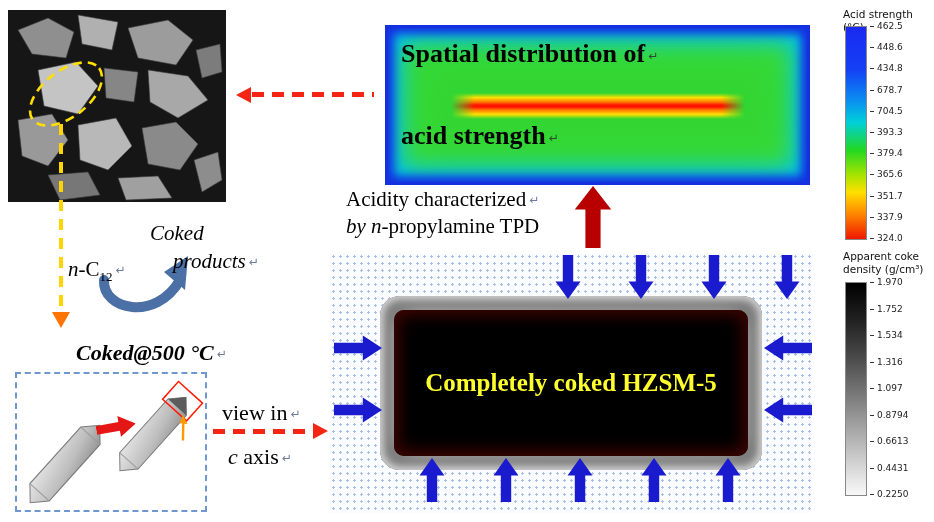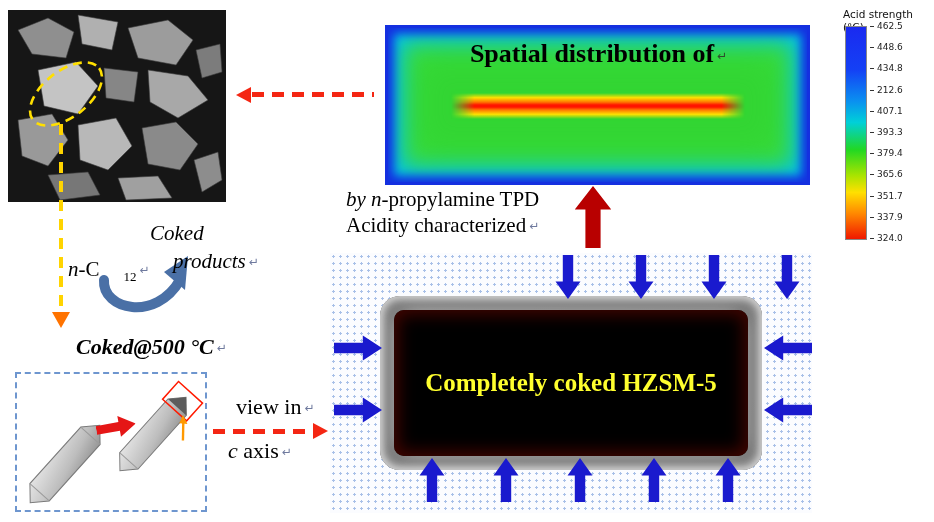"Spatial distribution of ↵" .heat-line { left: 1px -> 16px; text-align: center -> left }
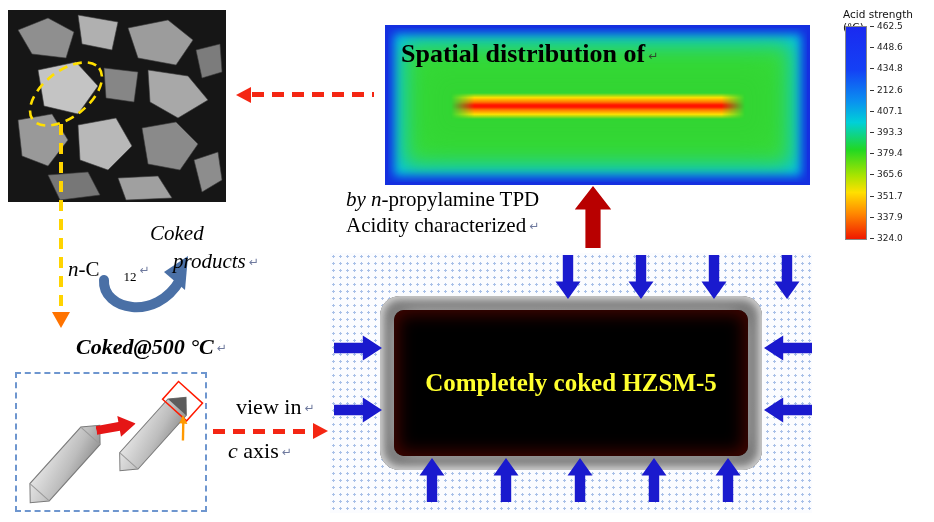"212.6" div.cb-label { text: 212.6 -> 678.7 }
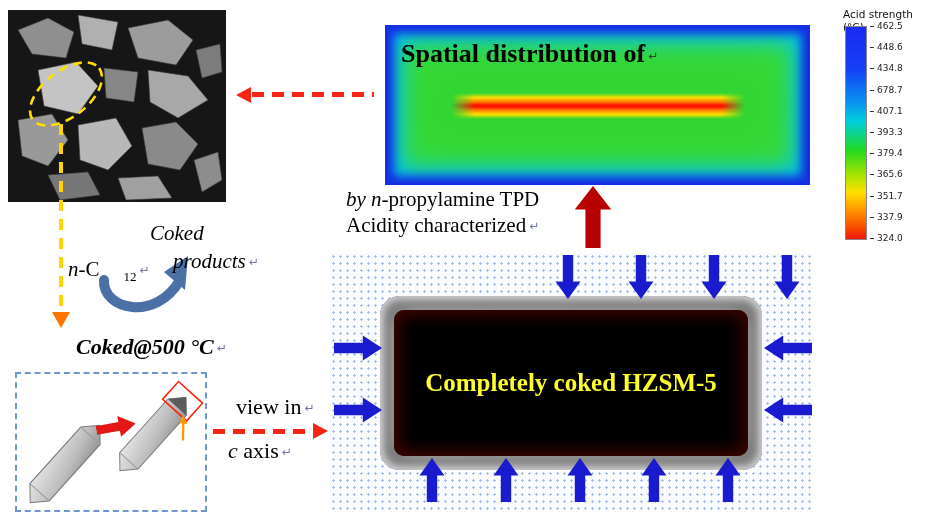"407.1" div.cb-label { text: 407.1 -> 704.5 }
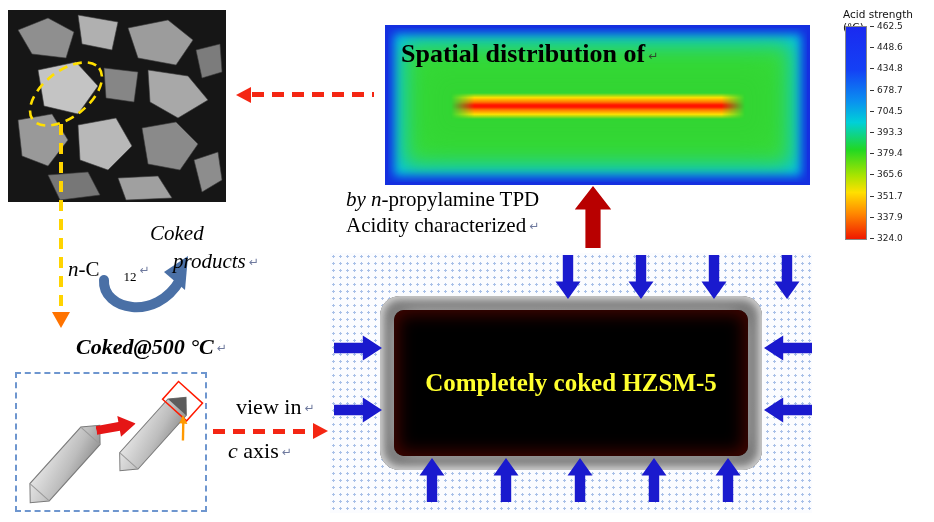"acid strength ↵" div.heat-line { html: none -> <div><span>acid strength</span><span>↵</span></div> }
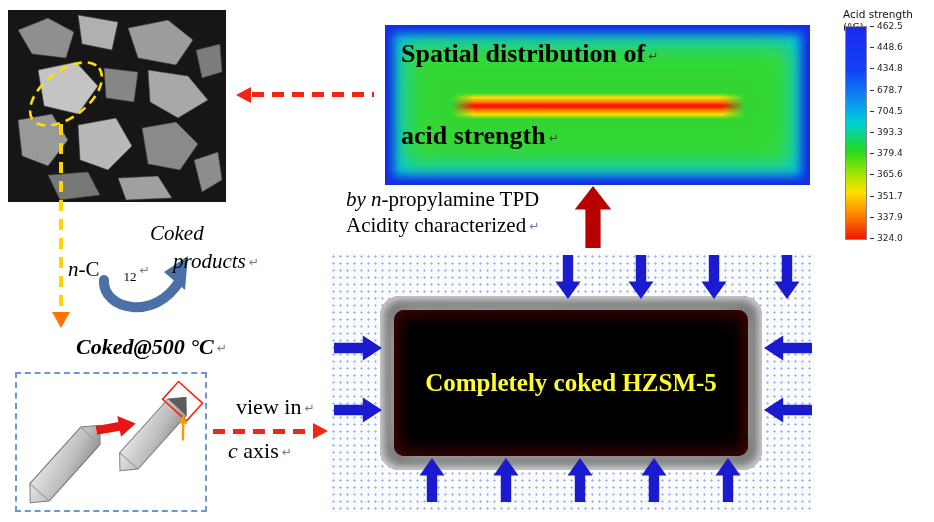"by n-propylamine TPD" div { order: before "Acidity characterized ↵" -> after "Acidity characterized ↵" }
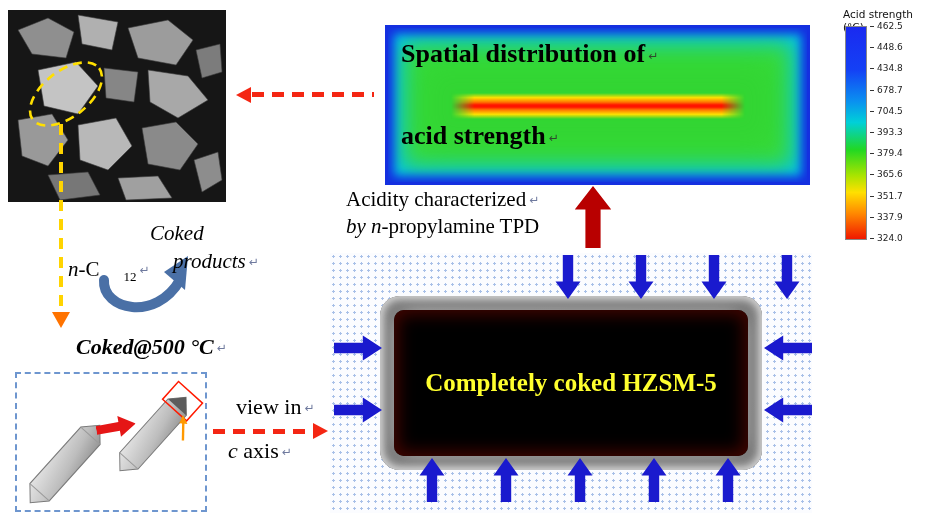"Apparent coke" div.cbar { html: none -> <div> <div>Apparent coke</div> <div>density (g/cm³)</div> <div></div> <div> <div>1.970</div> <div>1.752</div> <div>1.534</div> <div>1.316</div> <div>1.097</div> <div>0.8794</div> <div>0.6613</div> <div>0.4431</div> <div>0.2250</div> </div> </div> }
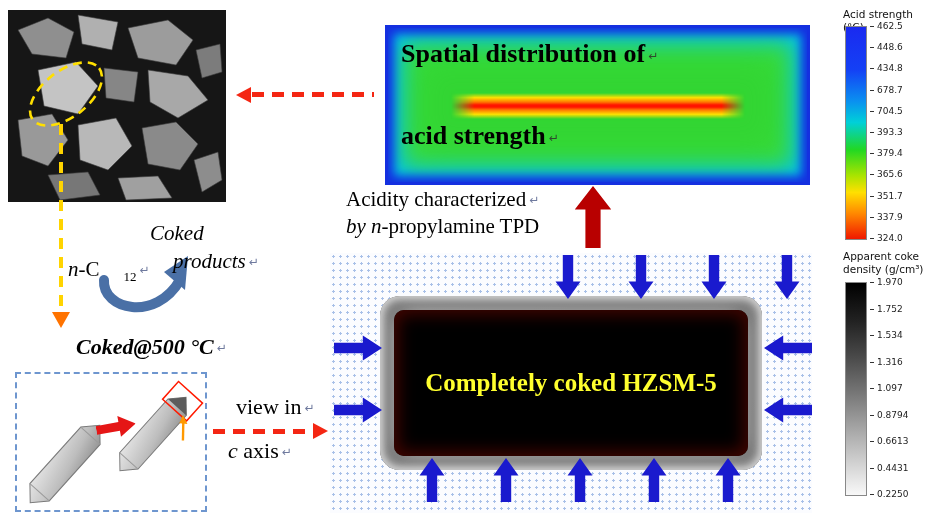"12" sub { padding-left: 24px -> none }
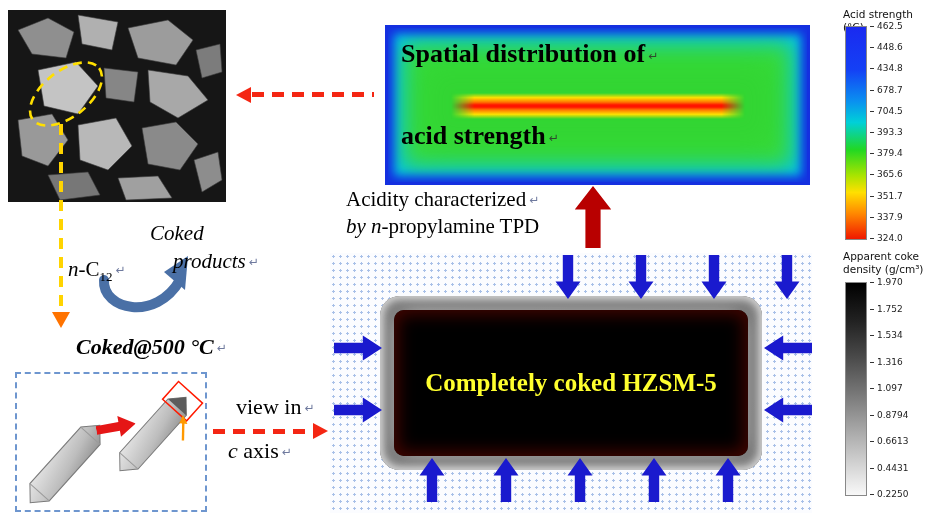"Coked@500 °C ↵" .txt22 { line-height: 25px -> 37px }
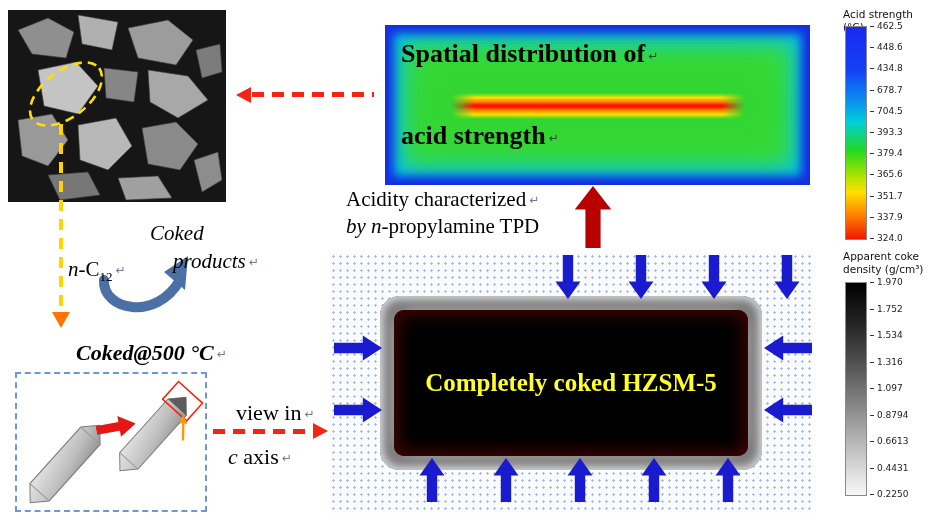"view in ↵" div.abs { left: 236px -> 222px }
